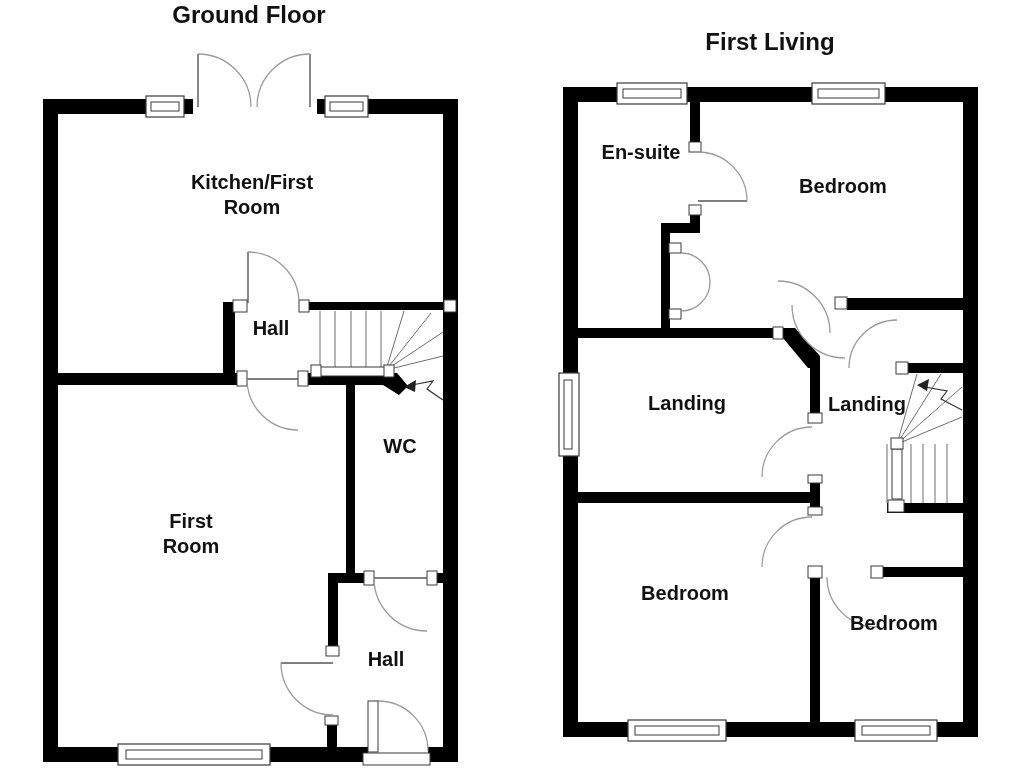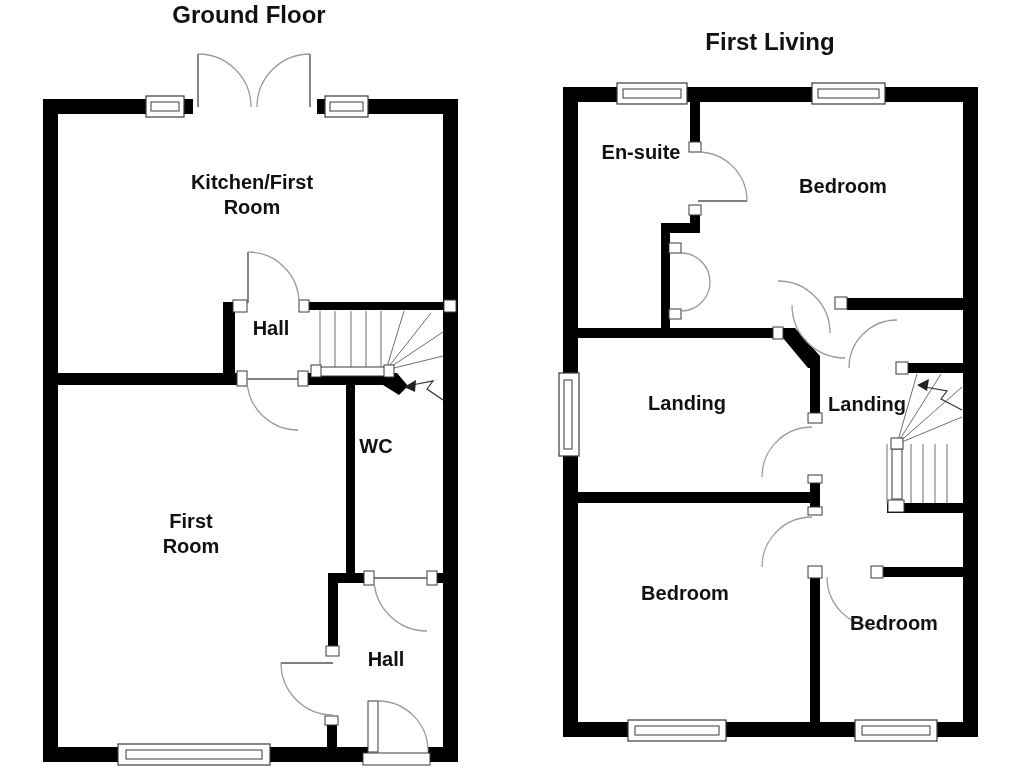"WC" div.lbl { left: 376px -> 400px }
